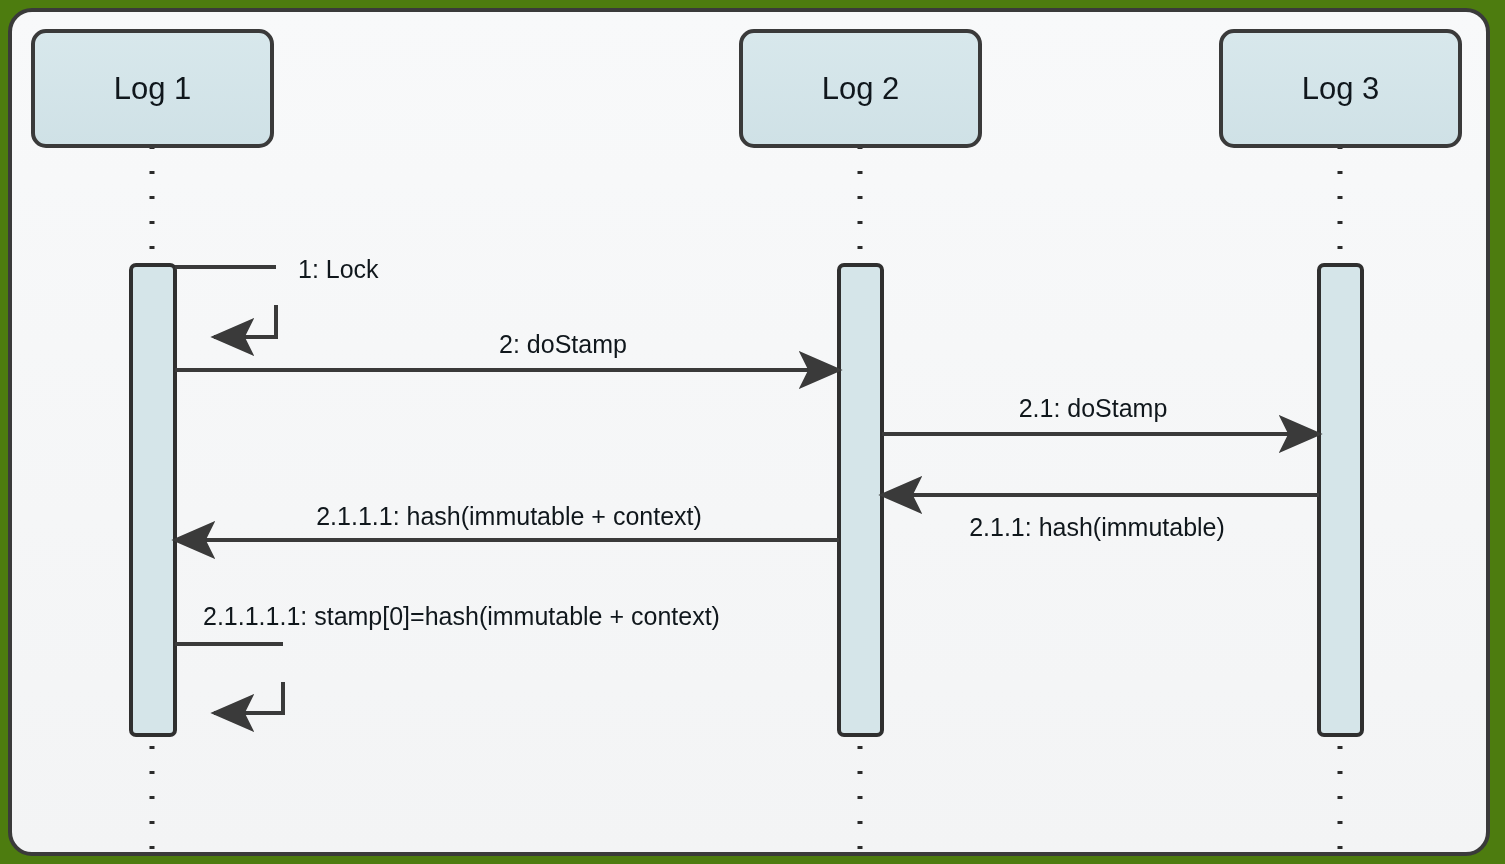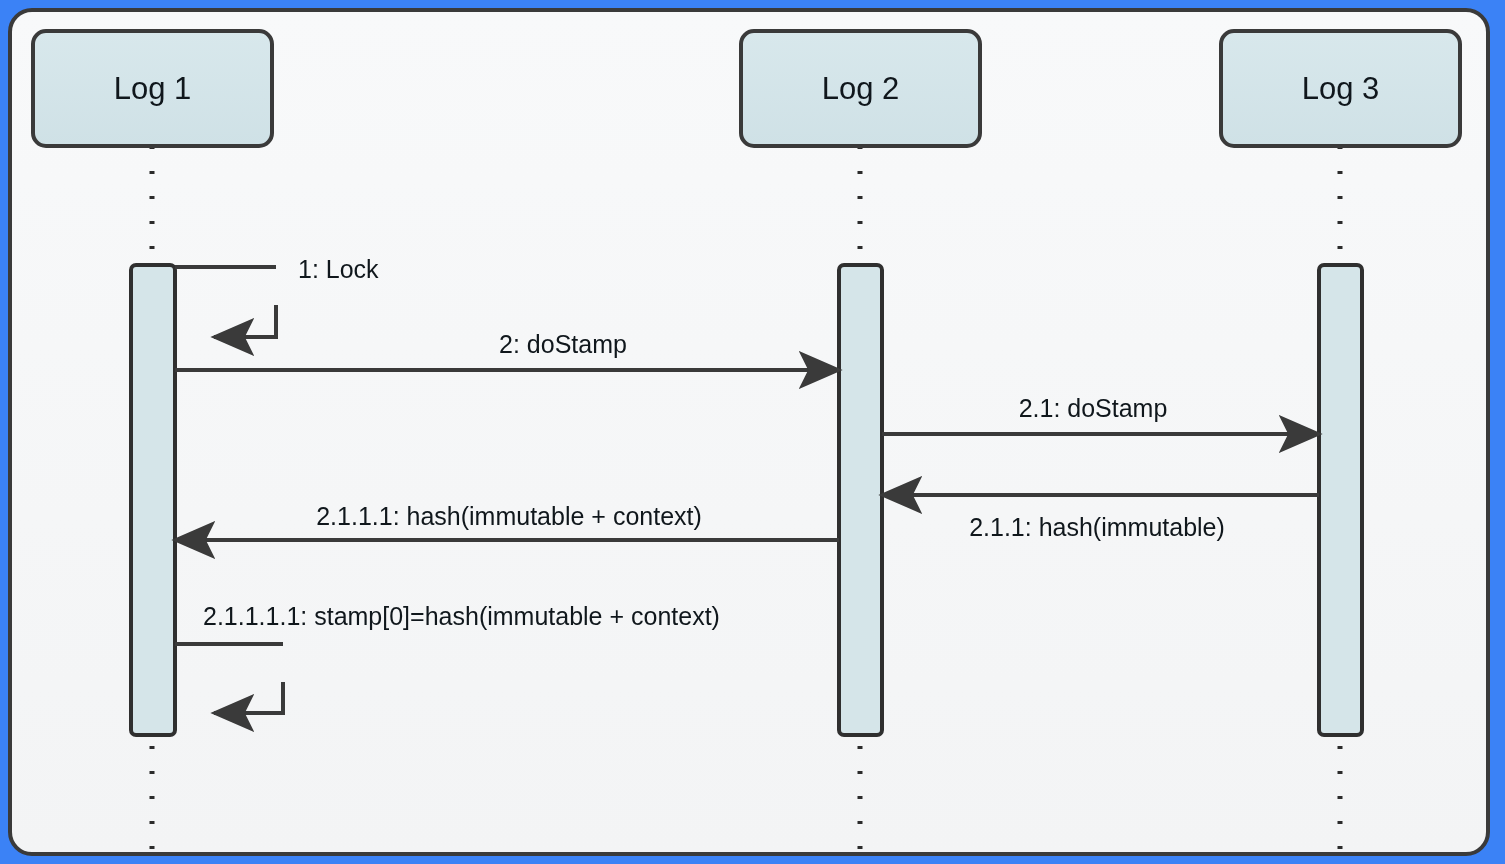"Log 1" #diagram-root { background: #3b82f6 -> #4d7c0f }
